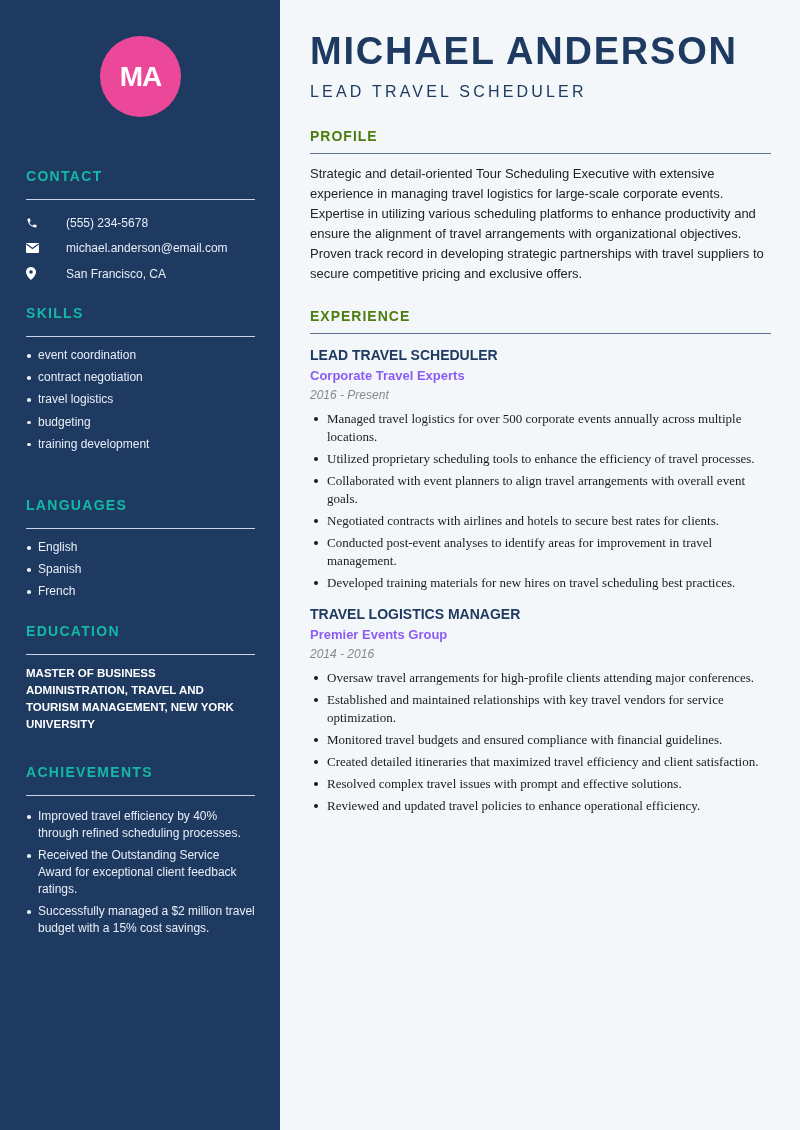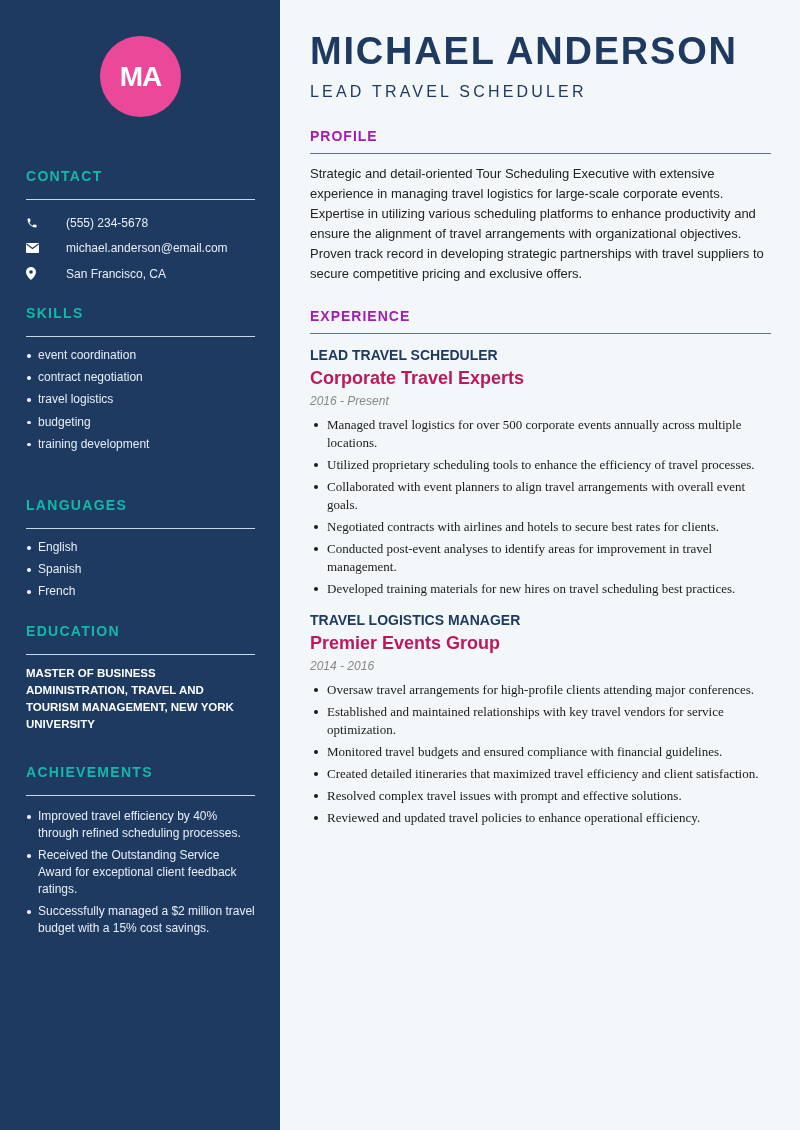"PROFILE" .main-h { color: #a21caf -> #4d7c0f }
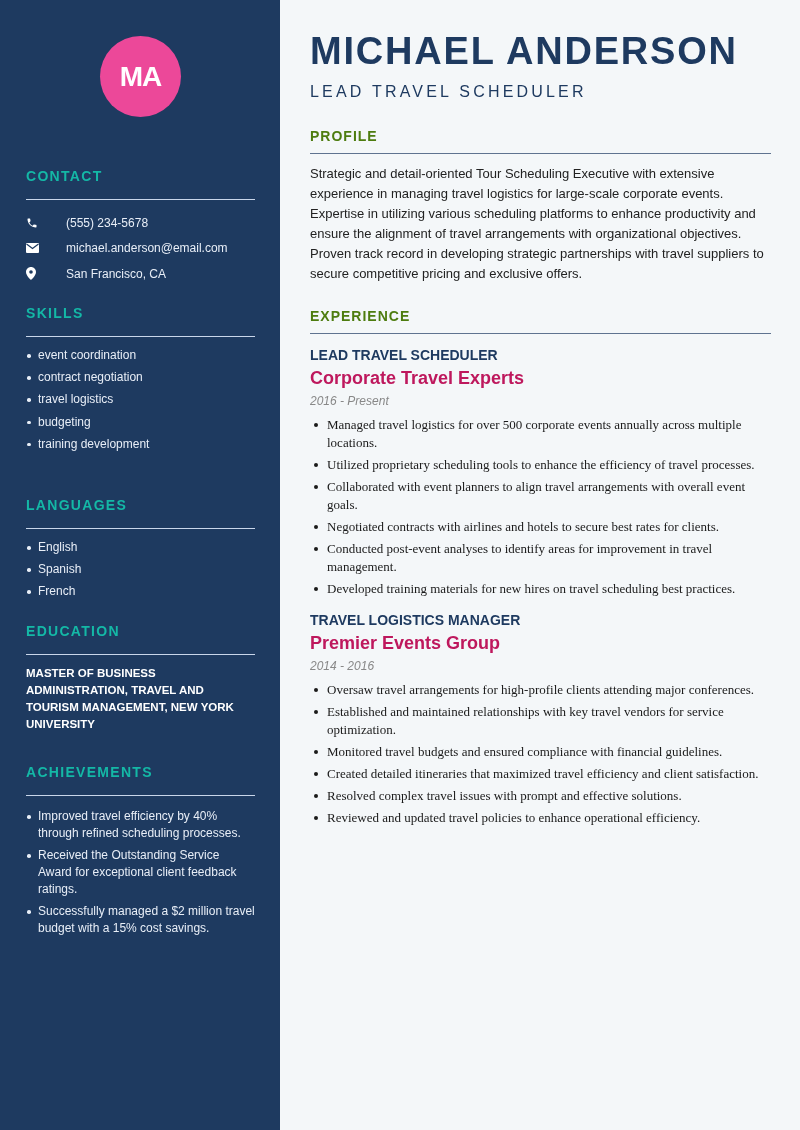"Corporate Travel Experts" .job-co { color: #be185d -> #8b5cf6; font-size: 18px -> 13px }
